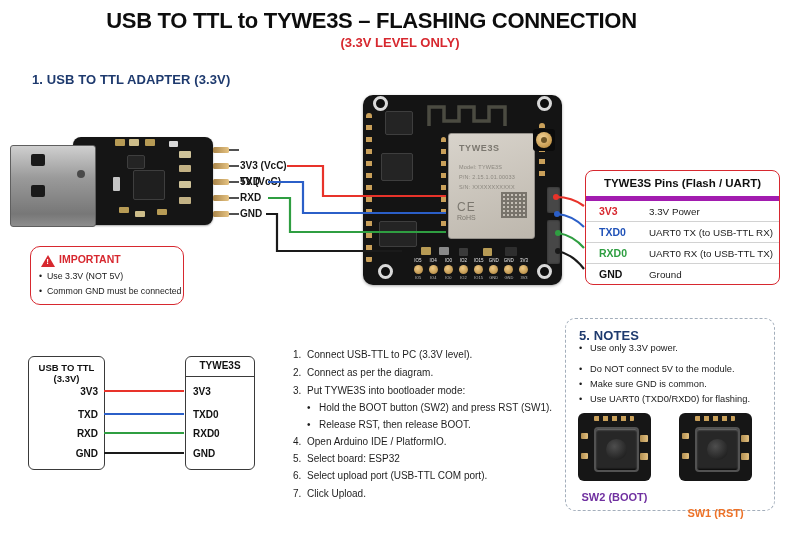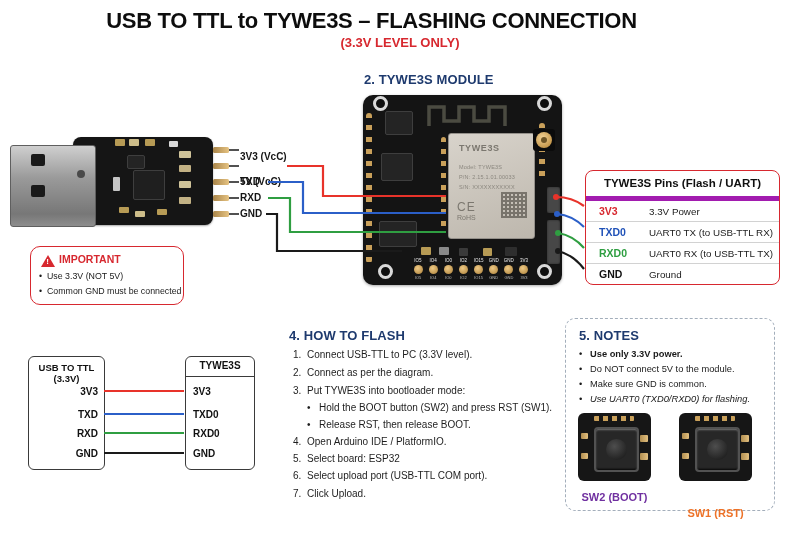"1. USB TO TTL ADAPTER" div.abs { html: none -> <div>1. USB TO TTL ADAPTER (3.3V)</div> }
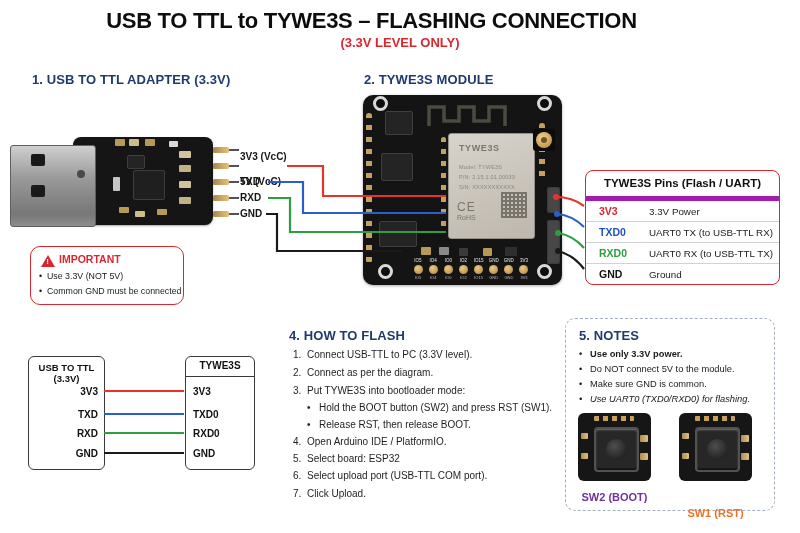"2. TYWE3S MODULE" div.abs { html: <div>2. TYWE3S MODULE</div> -> none }
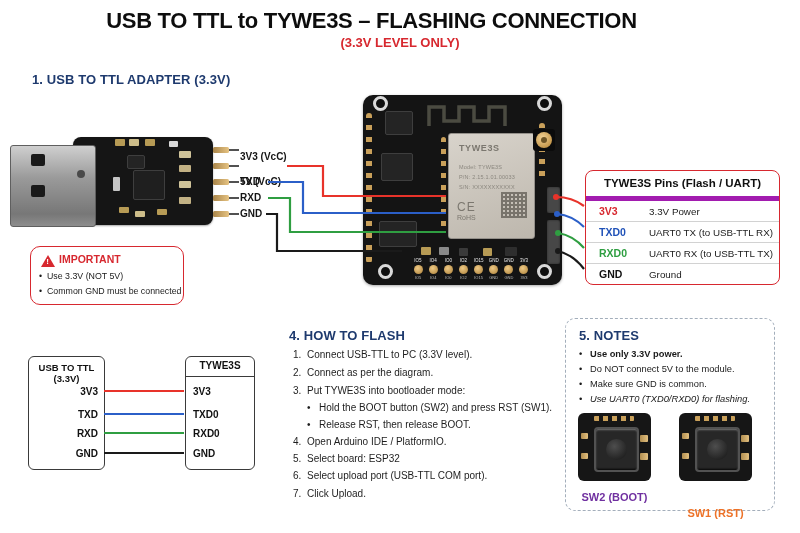"3V3 (VcC)" div.abs { top: 151px -> 160px }
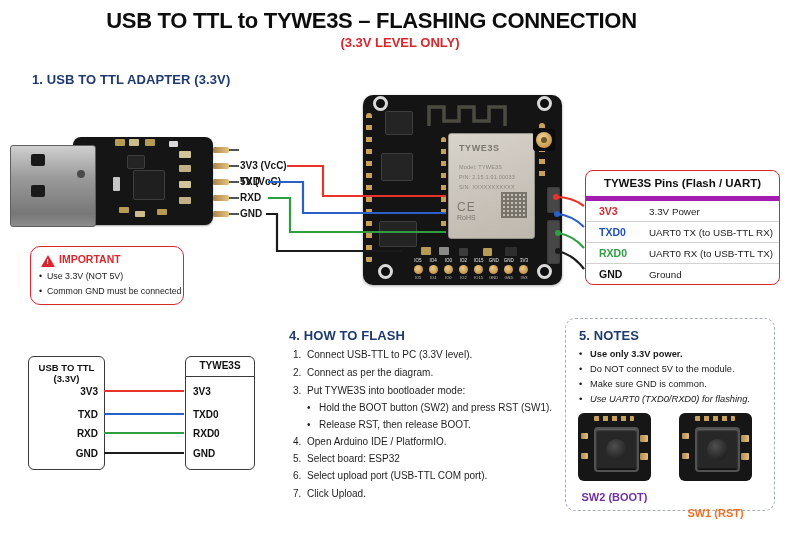"4. HOW TO FLASH" div.abs { html: <div>4. HOW TO FLASH</div> -> none }
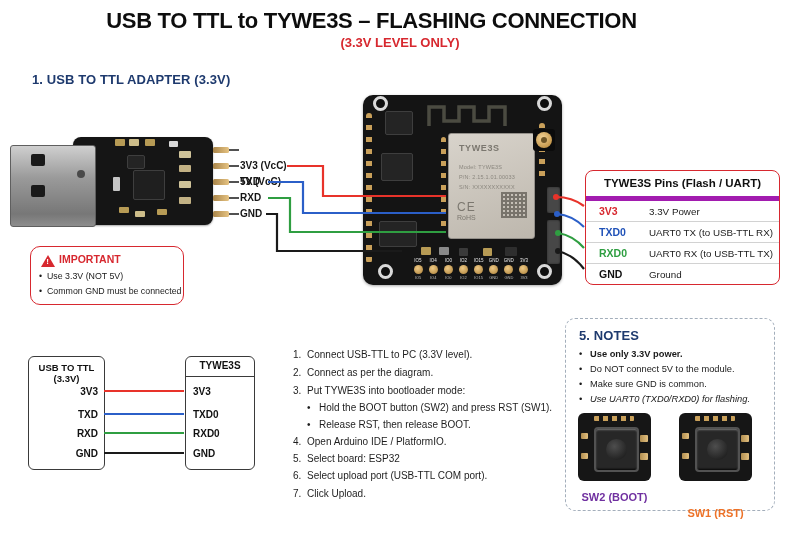"Use only 3.3V power." div.note-item { font-weight: bold -> none; top: 30px -> 24px }
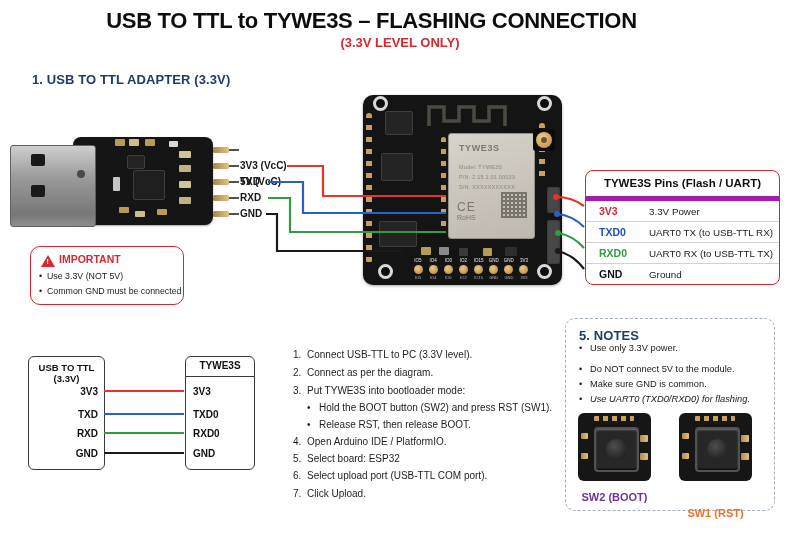"Use UART0 (TXD0/RXD0) for flashing." div.note-item { font-style: italic -> none }
